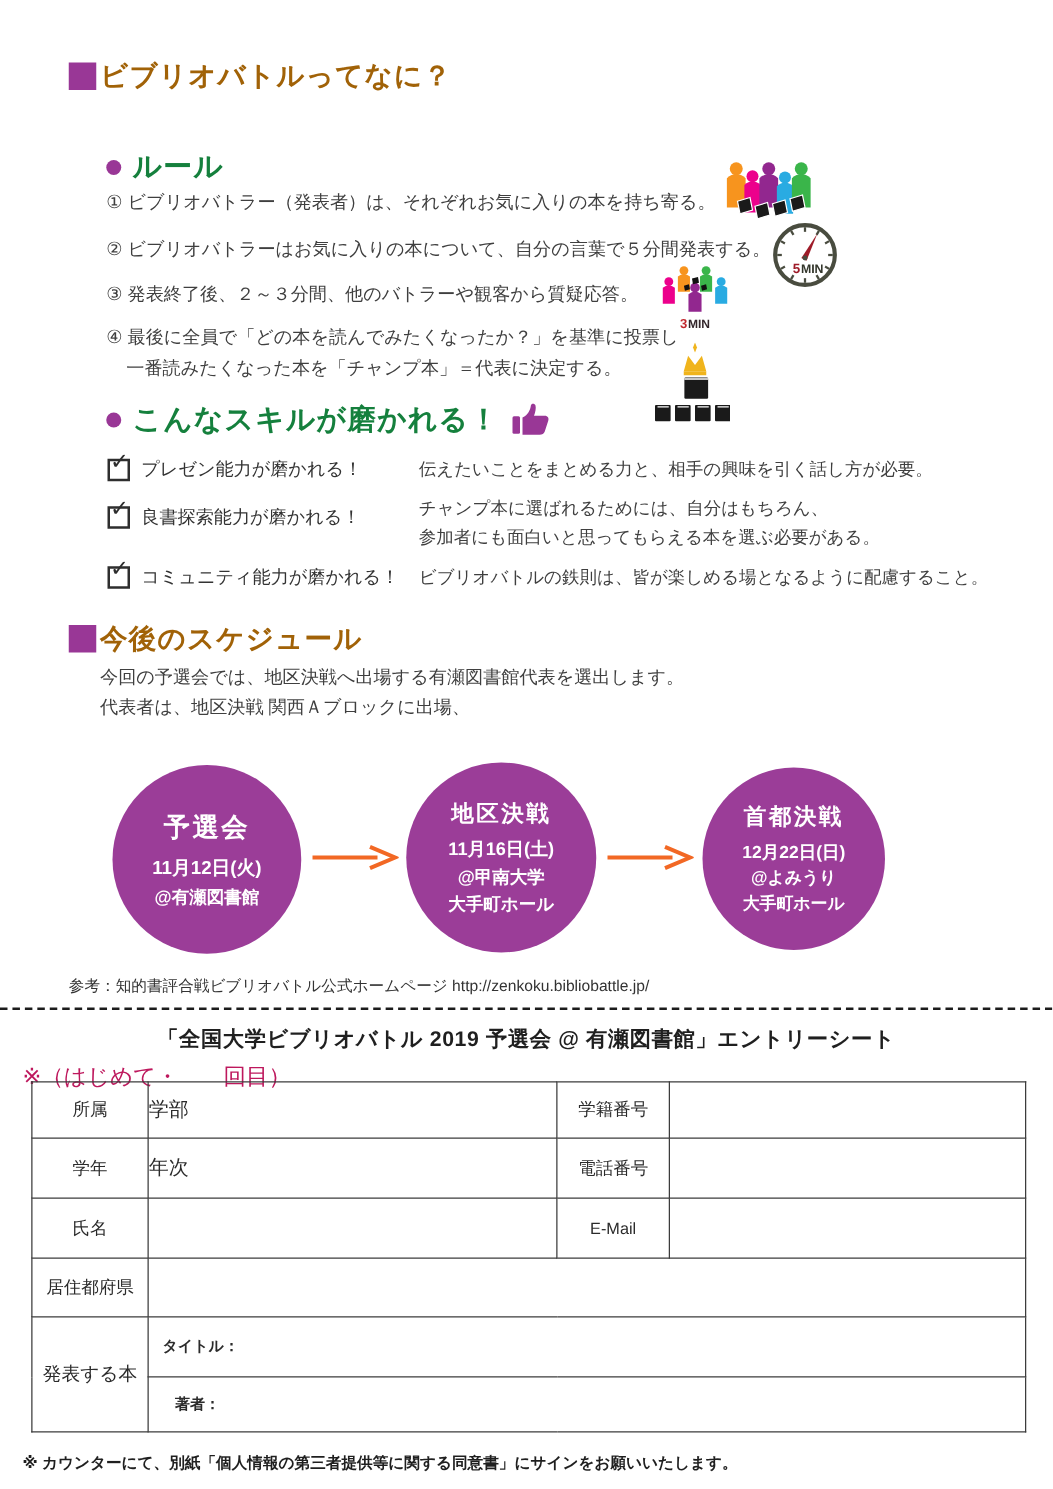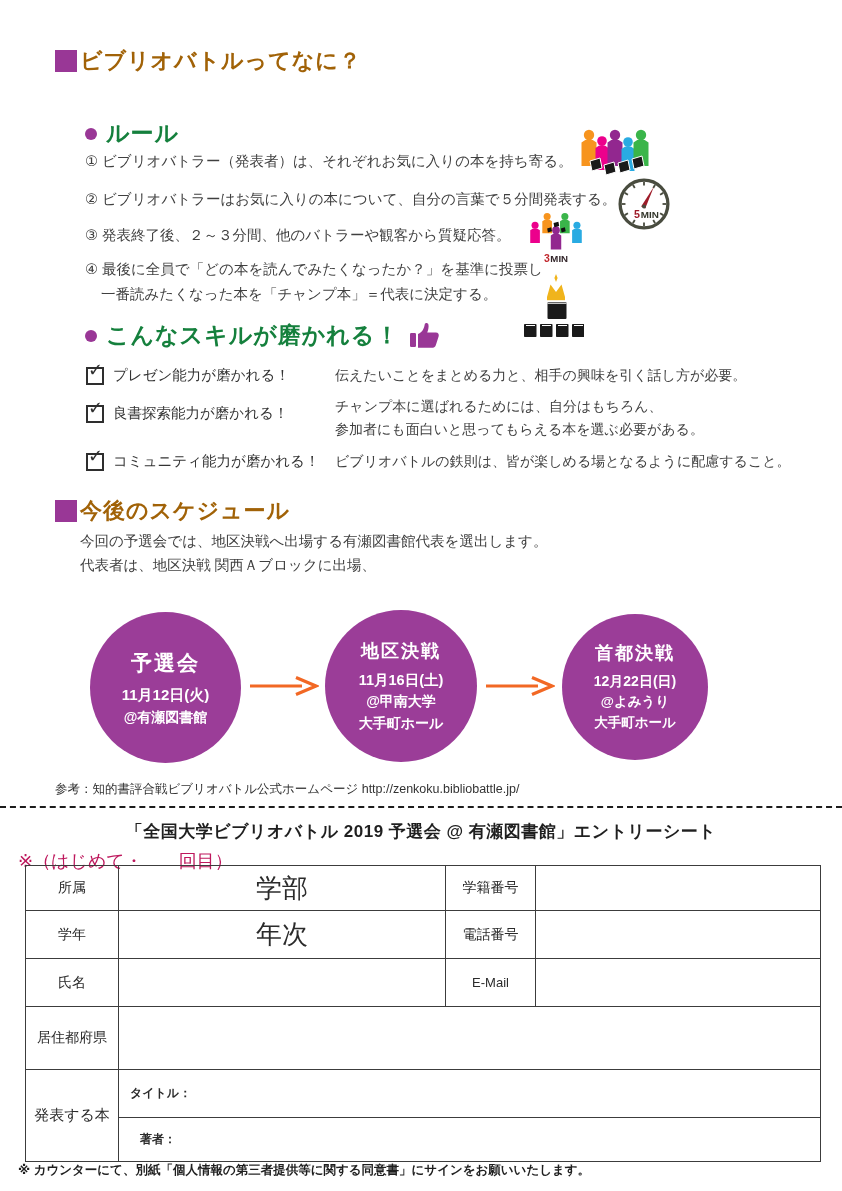"学部" td.big { font-size: 26px -> 16px; text-align: center -> none }
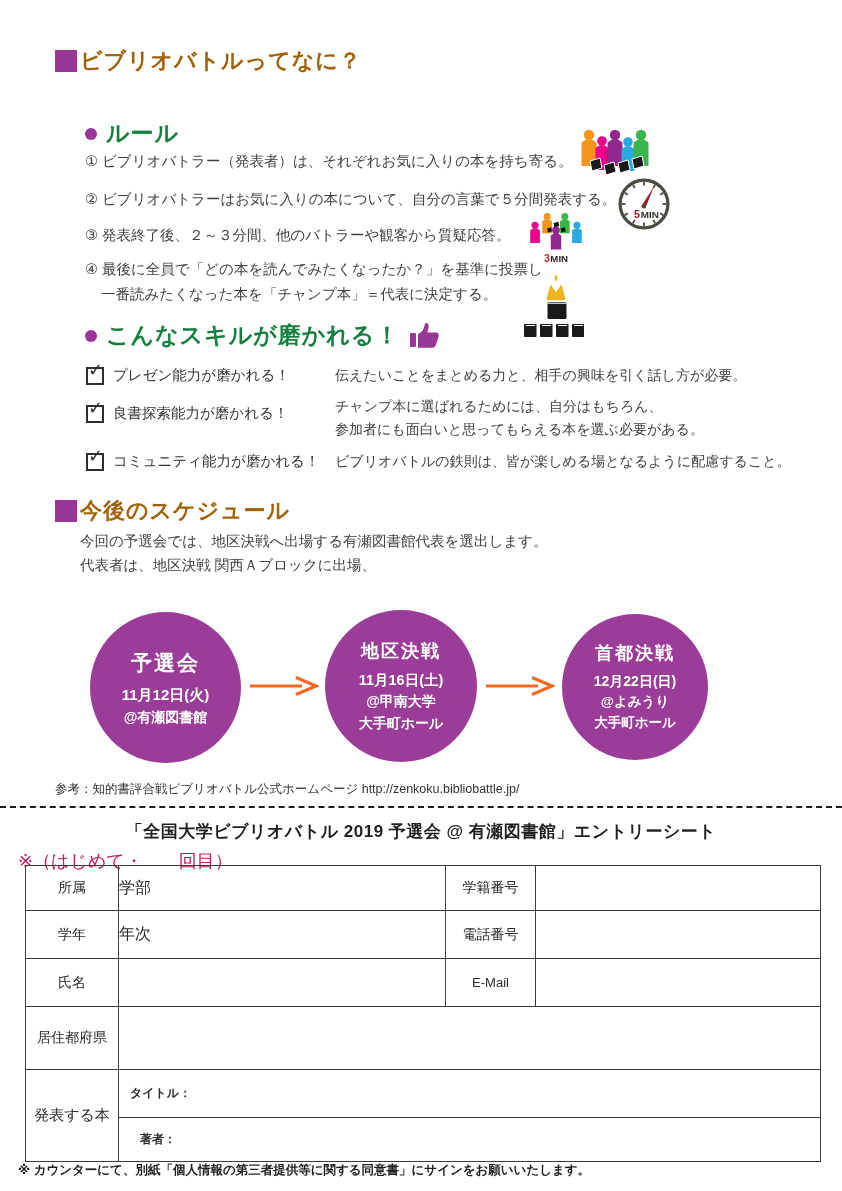"居住都府県" tr { height: 63px -> 47px }
